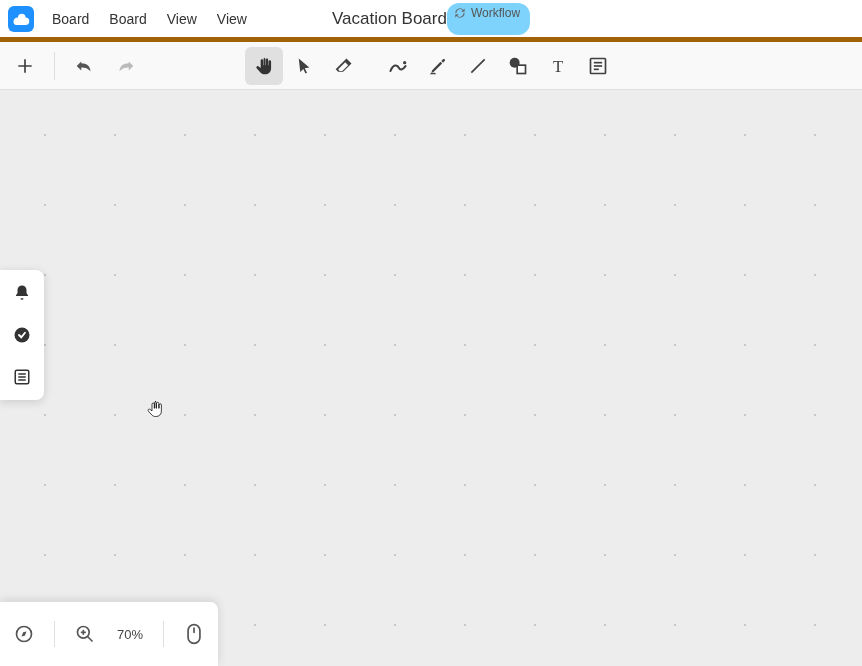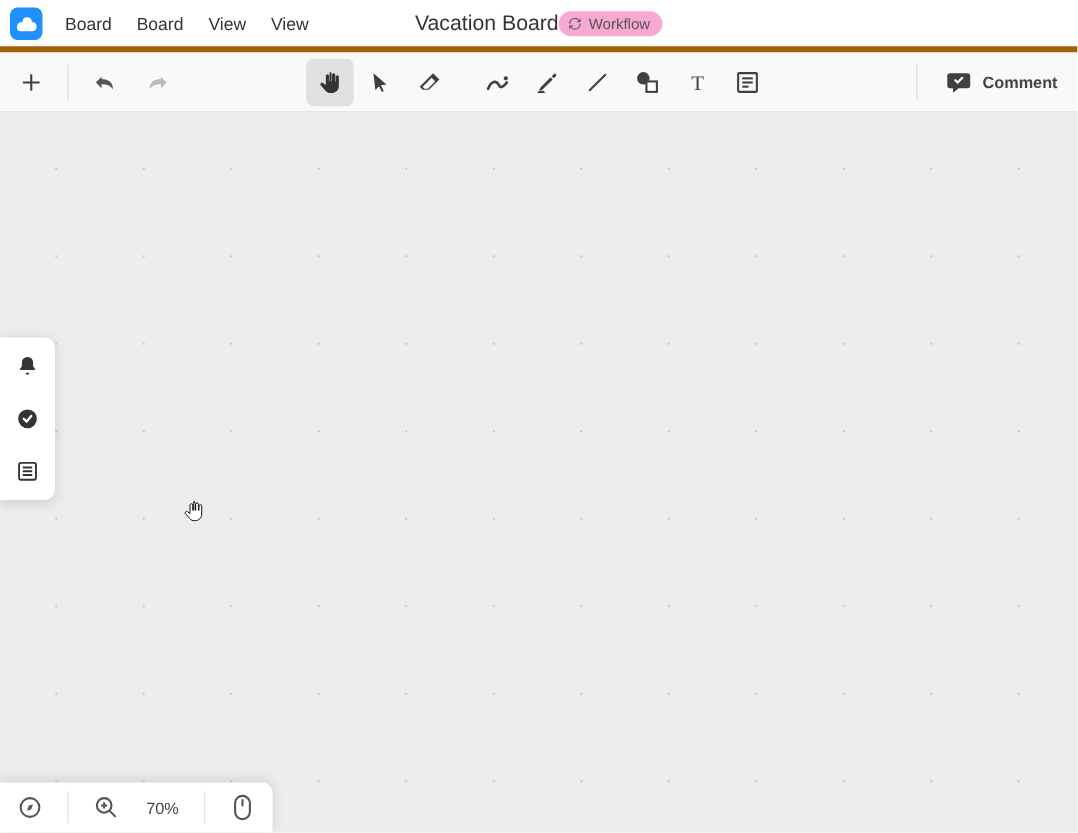"Workflow" .workflow-pill { background: #f9a8d4 -> #7dd3fc; padding: 3px 10px 3px 6px -> 3px 10px 15px 6px }
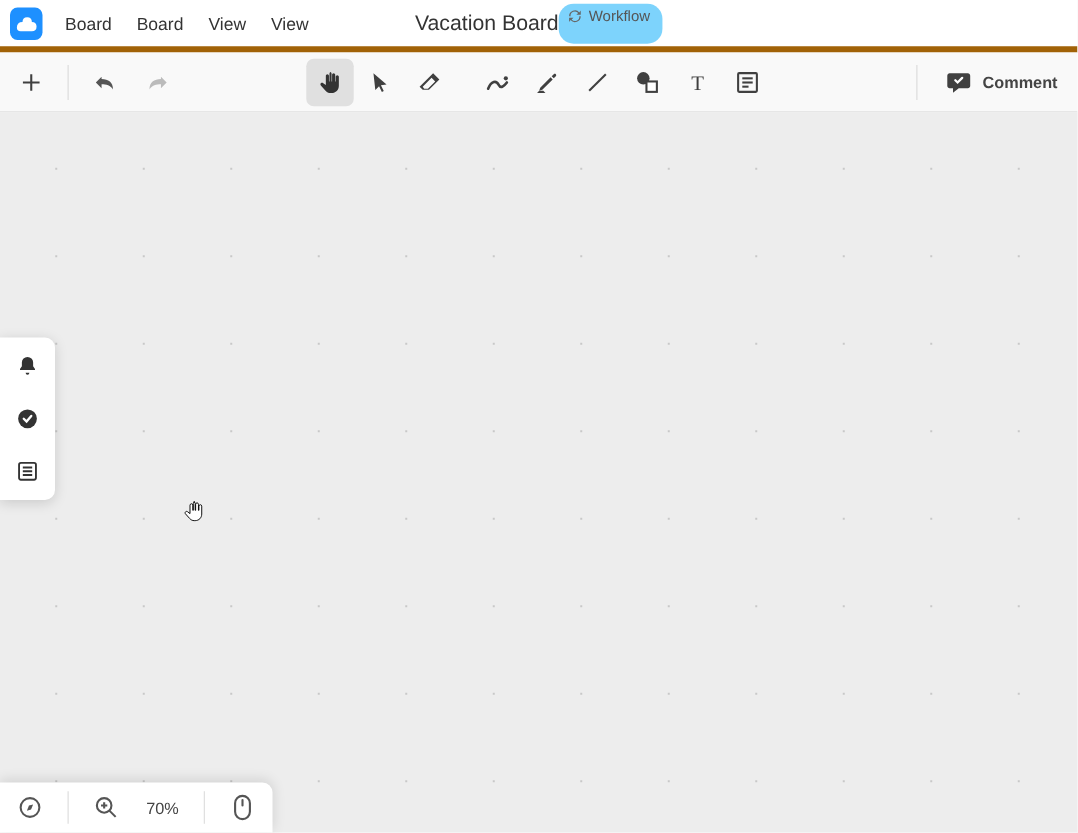"Comment" div.tb-right { html: <div> <div></div> <div> <svg> <path></path> <path></path> </svg> <span>Comment</span> </div> </div> -> none }
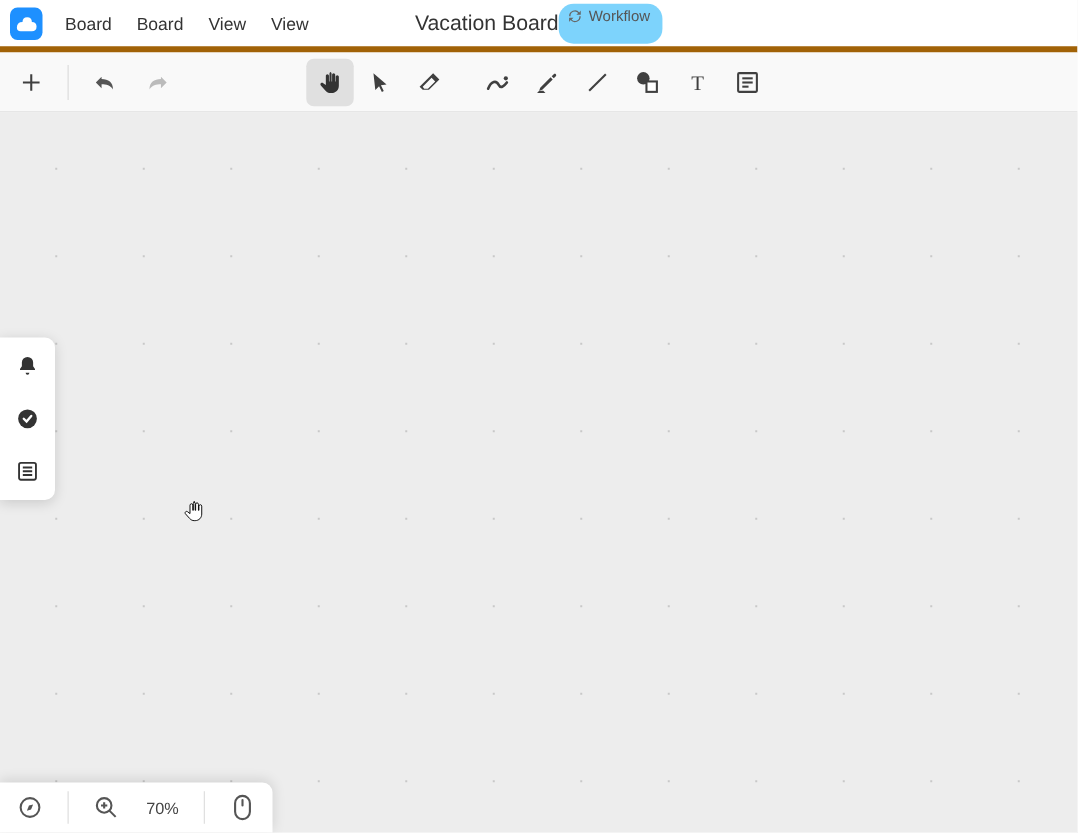"70%" .bottom-bar { height: 40px -> 64px }
